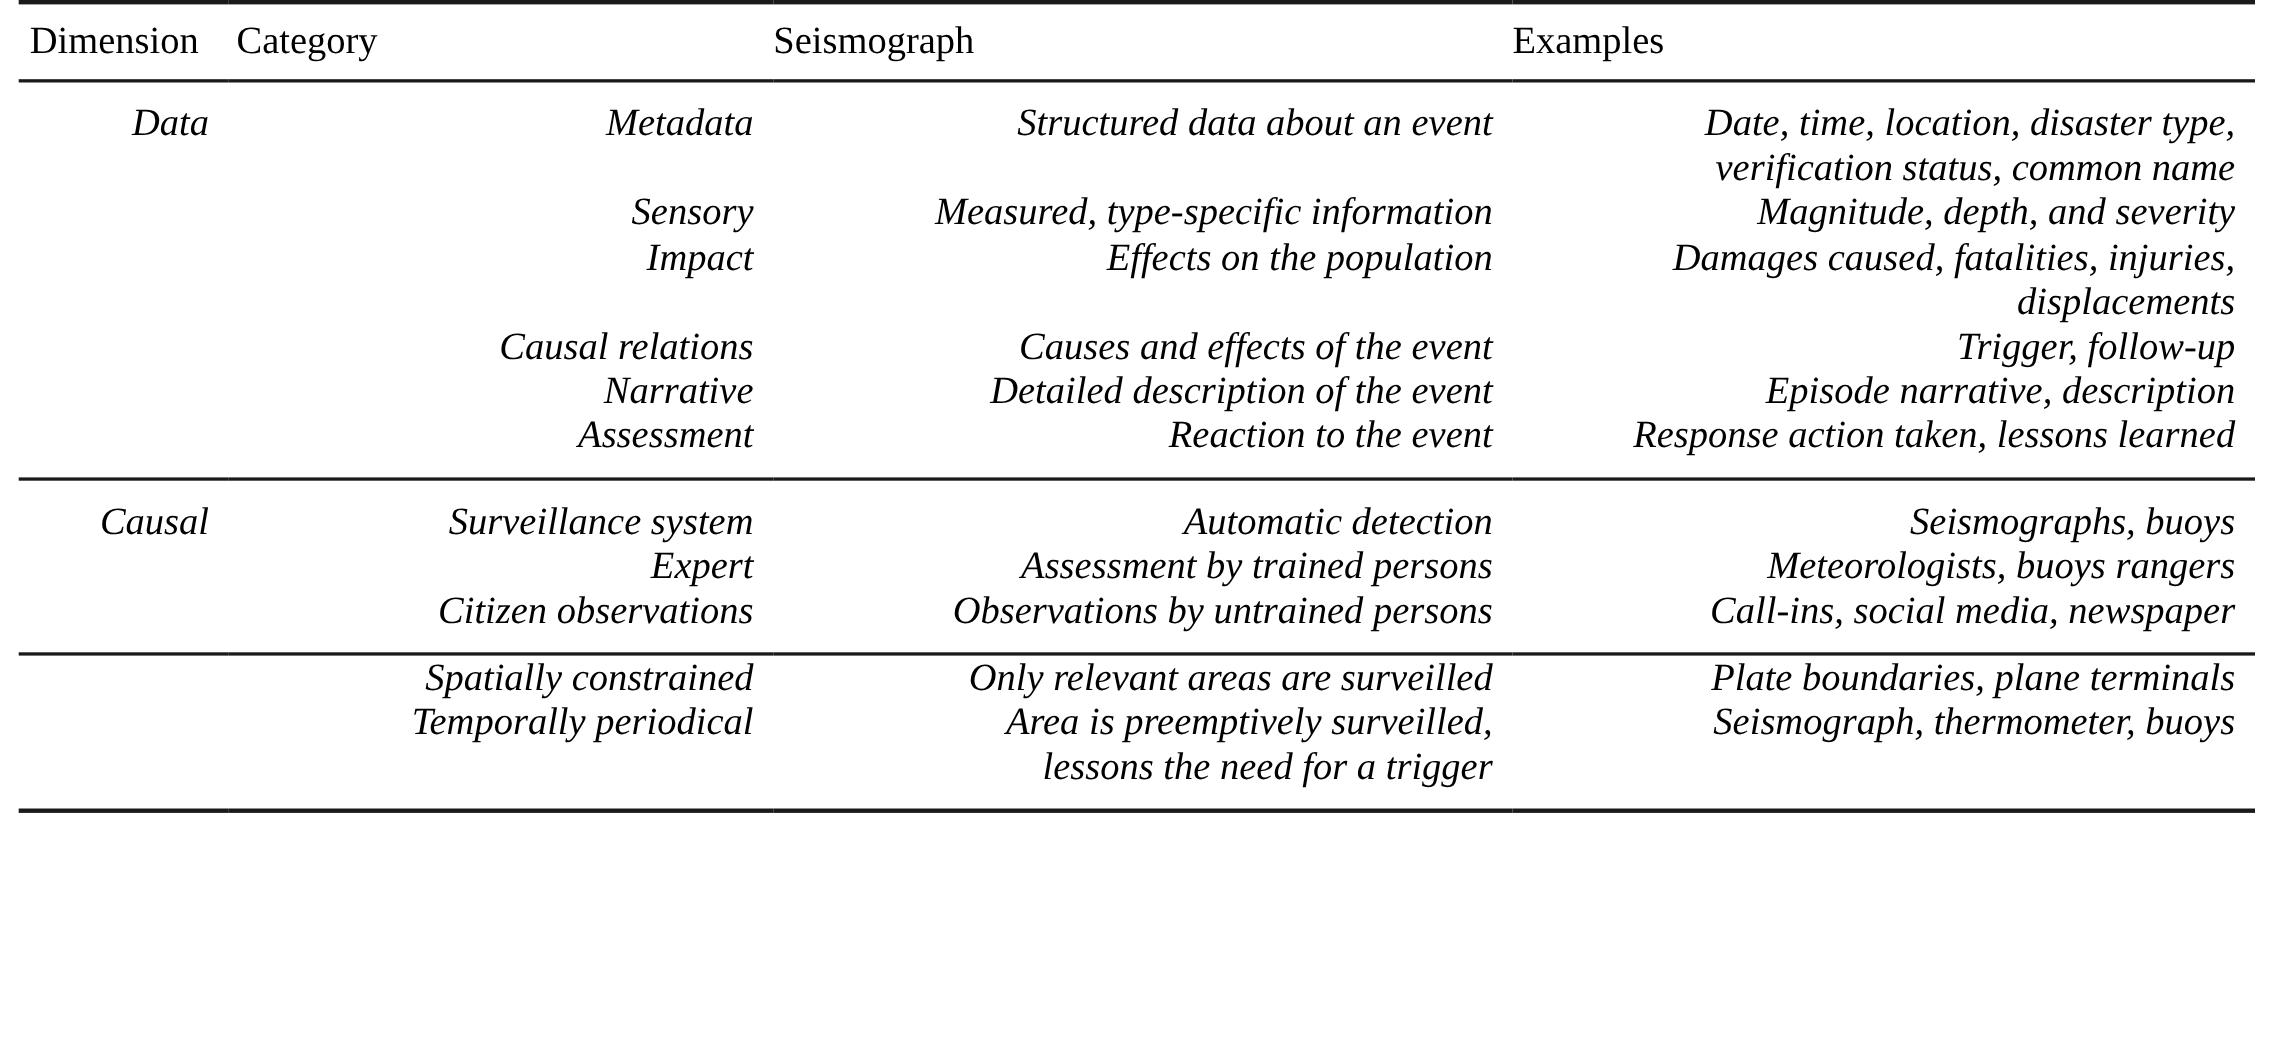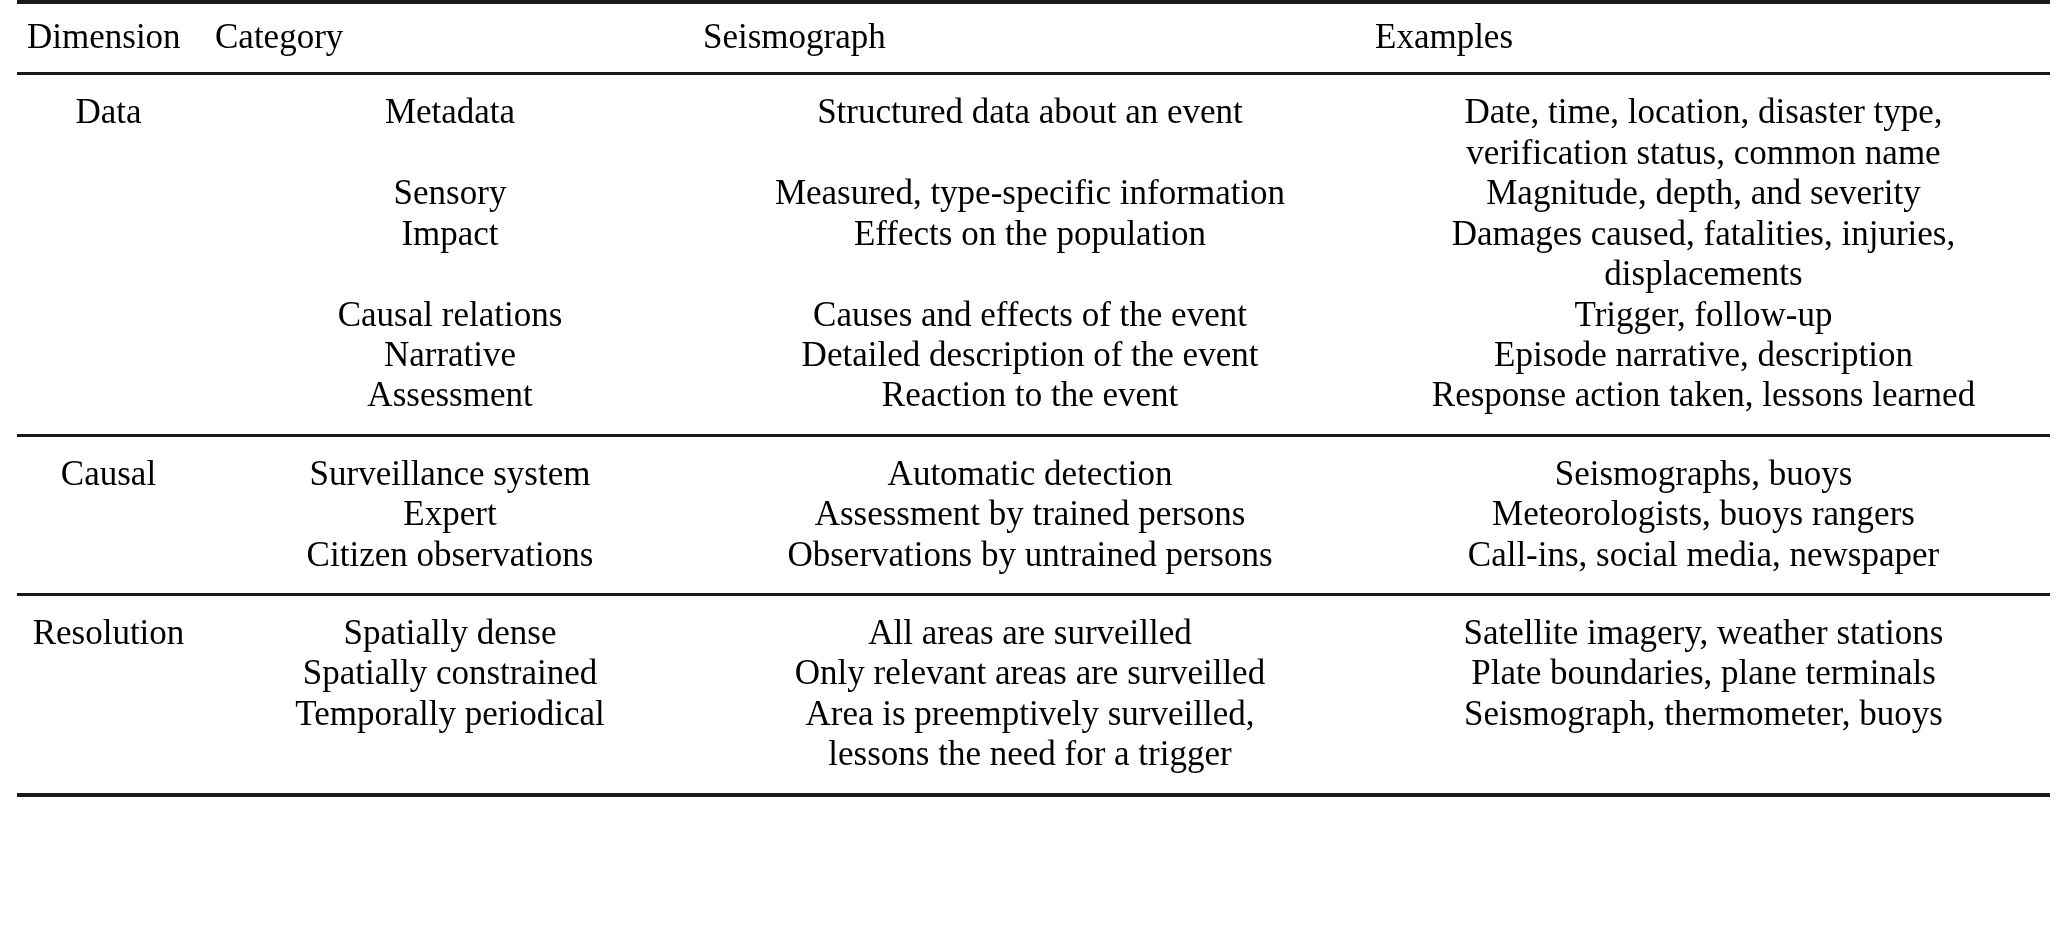"Data" tbody td { font-style: none -> italic; text-align: center -> right }
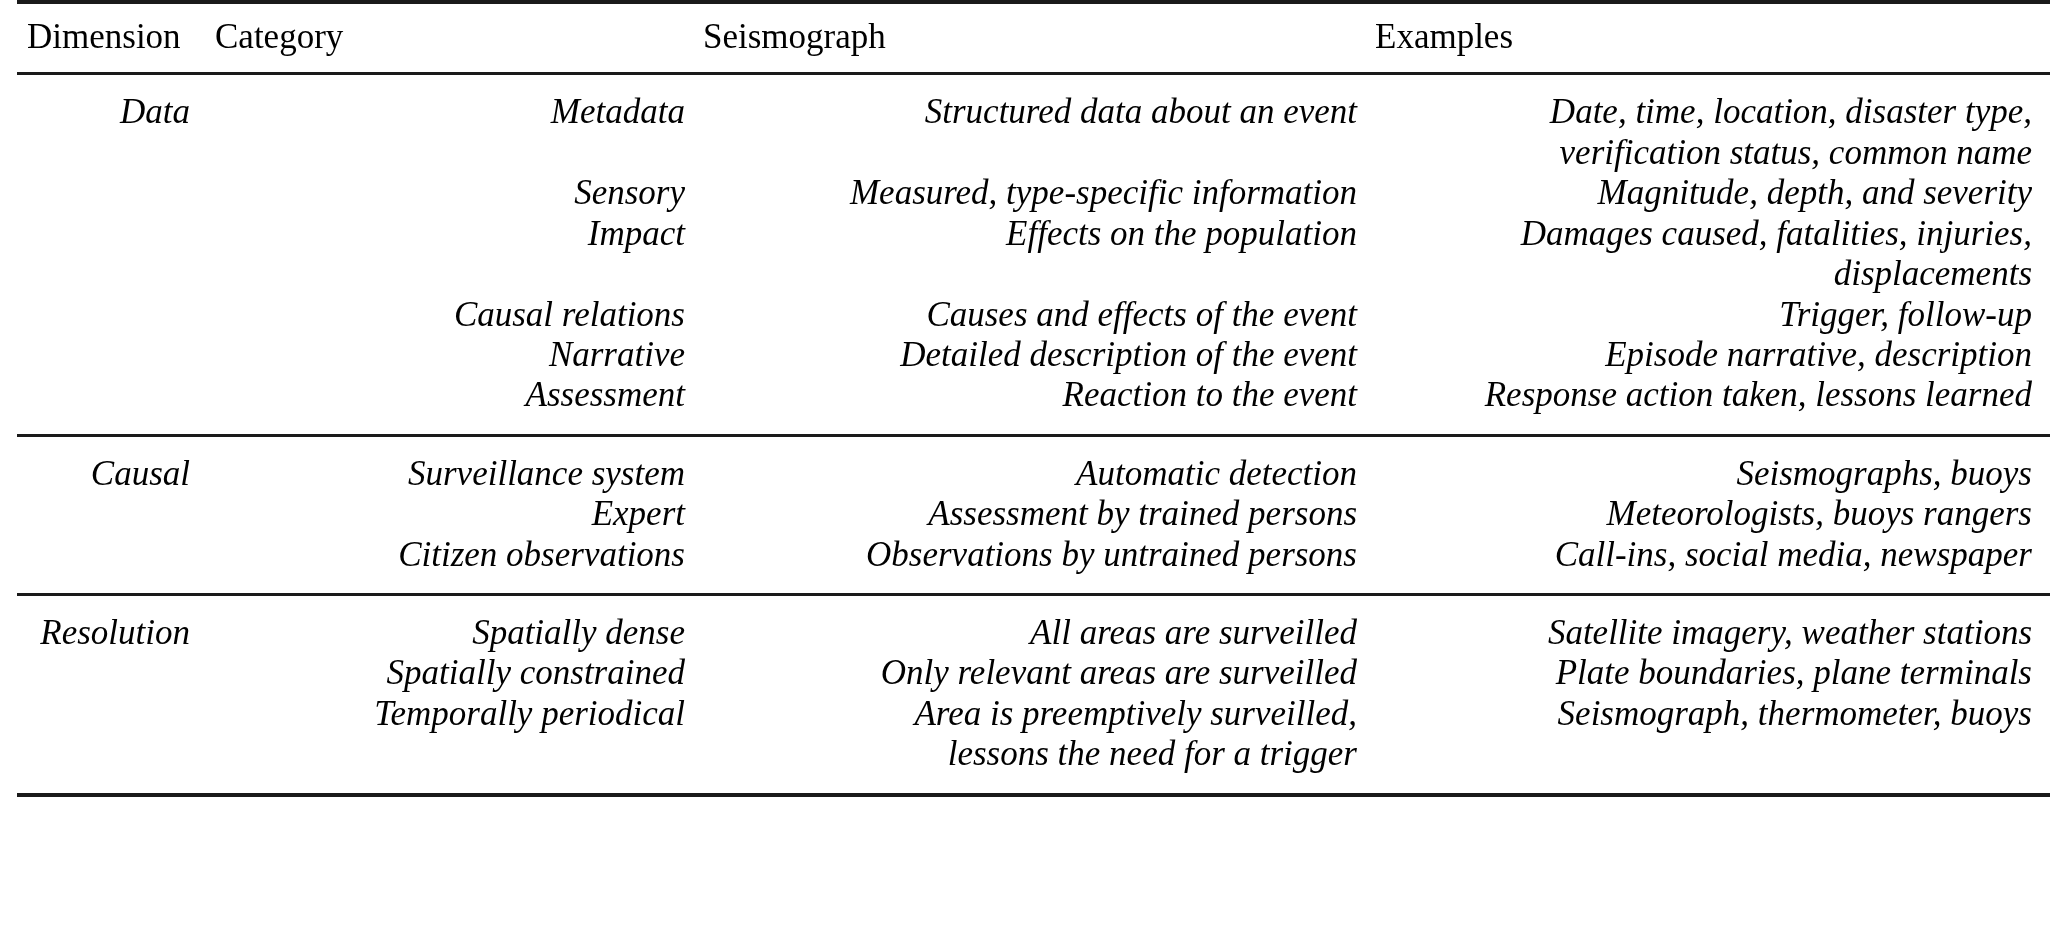"Resolution" tr.body-row { html: <tr> <td>Resolution</td> <td>Spatially dense</td> <td>All areas are surveilled</td> <td>Satellite imagery, weather stations</td> </tr> -> none }
